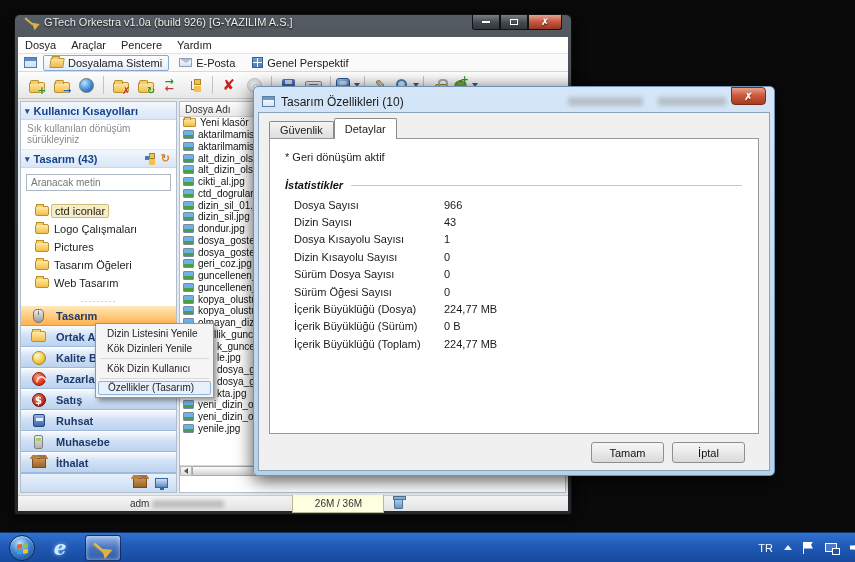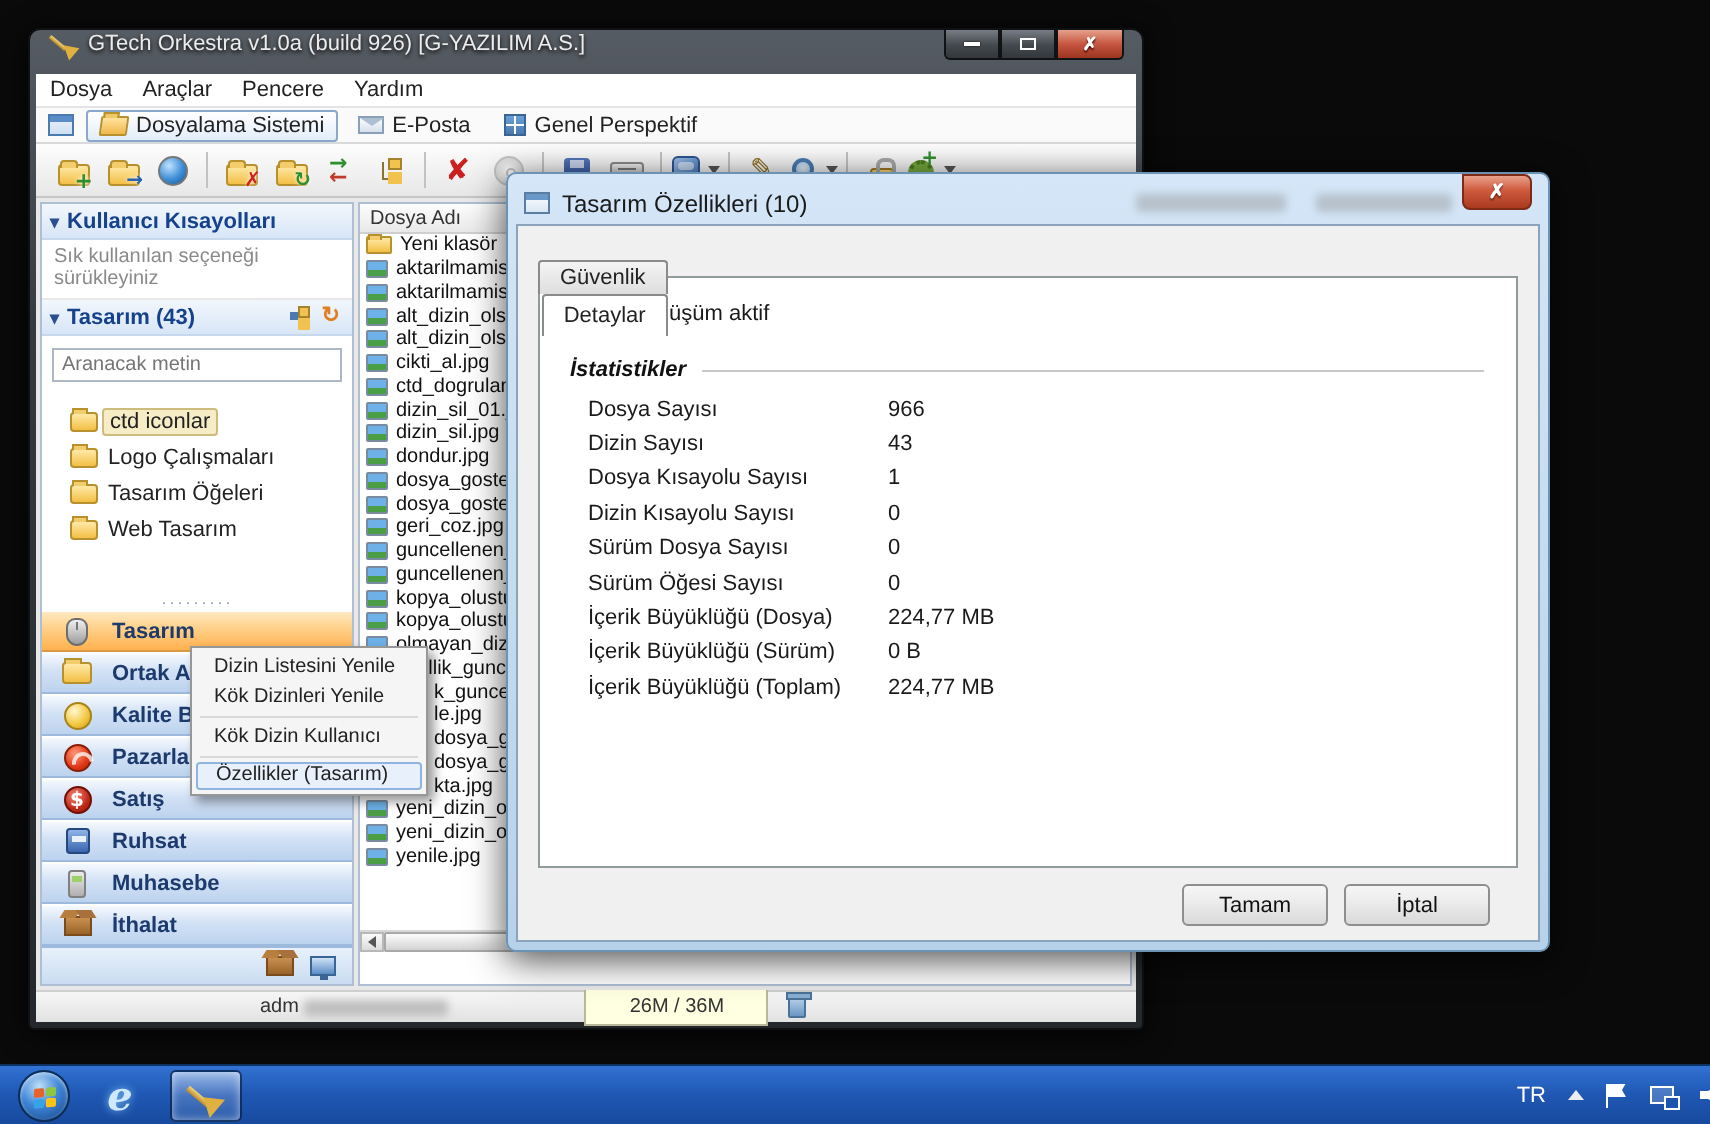"Sık kullanılan seçeneği sürükleyiniz" div.shint { text: seçeneği -> dönüşüm }
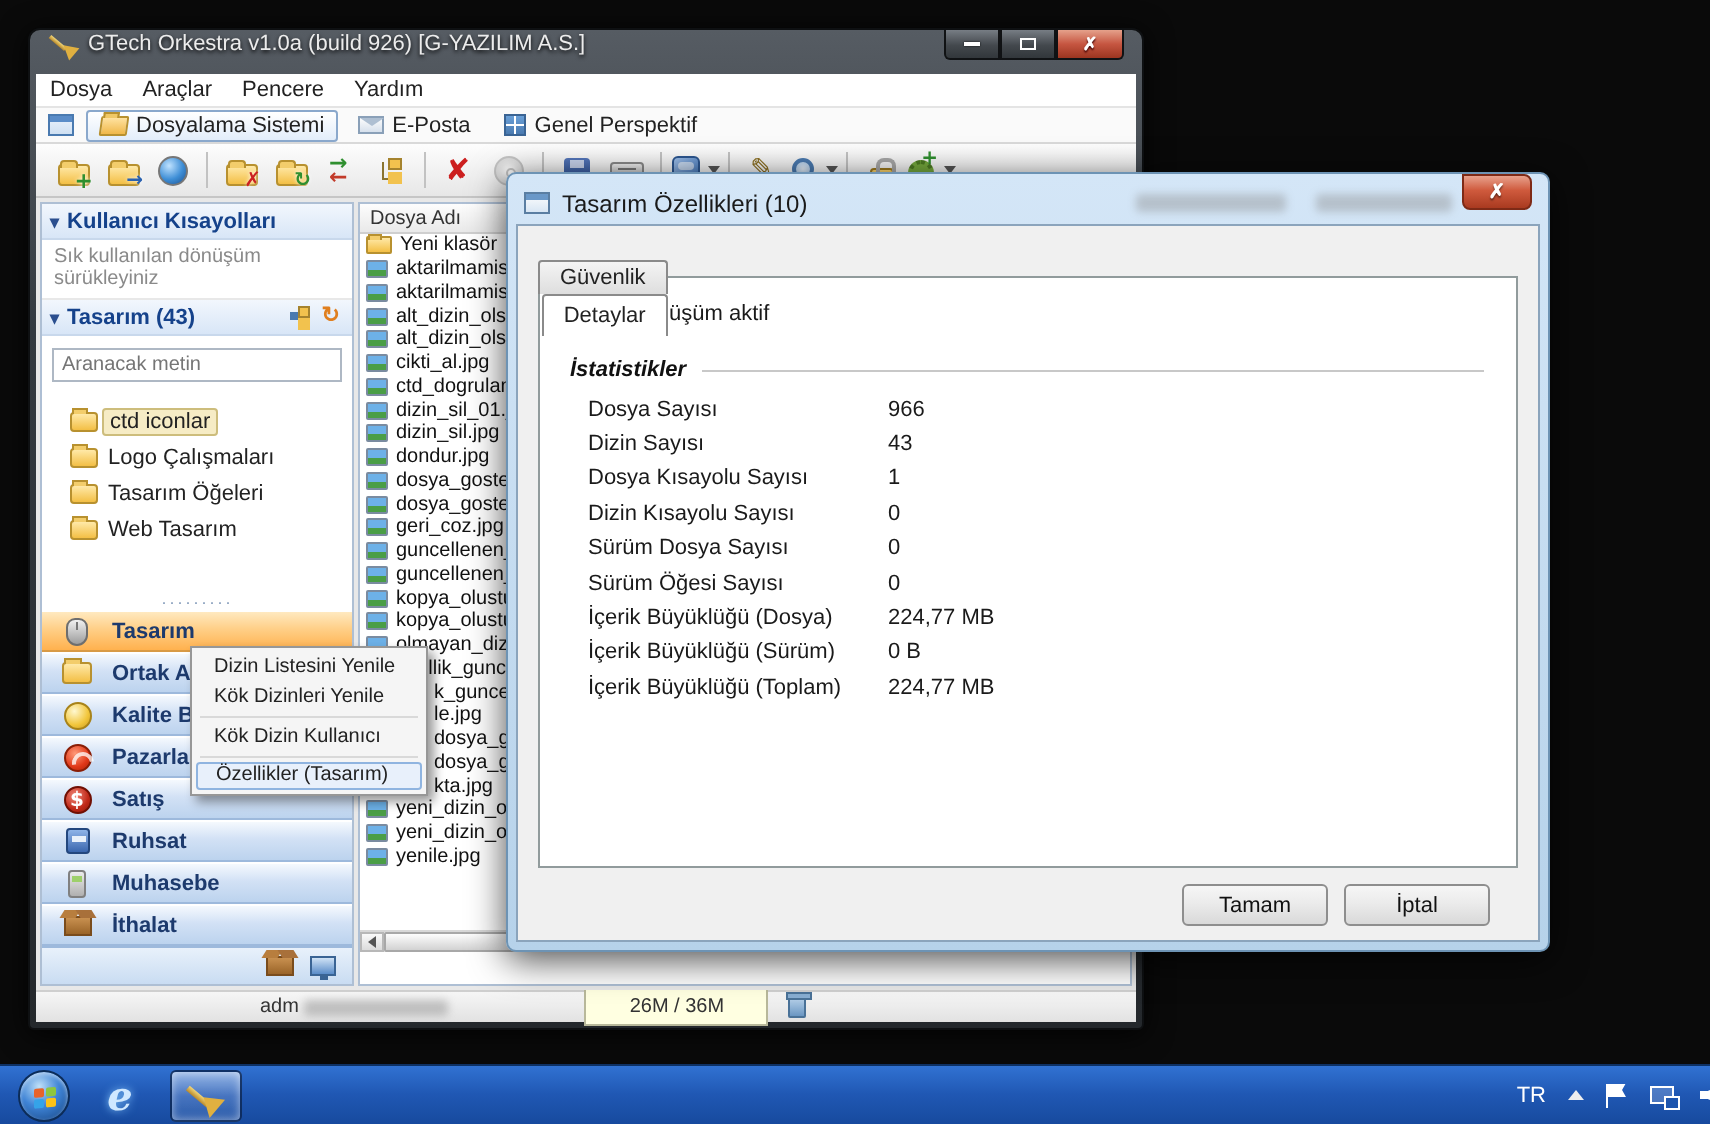"Güvenlik" .dtabs { flex-direction: column -> none; top: 17px -> 5px }
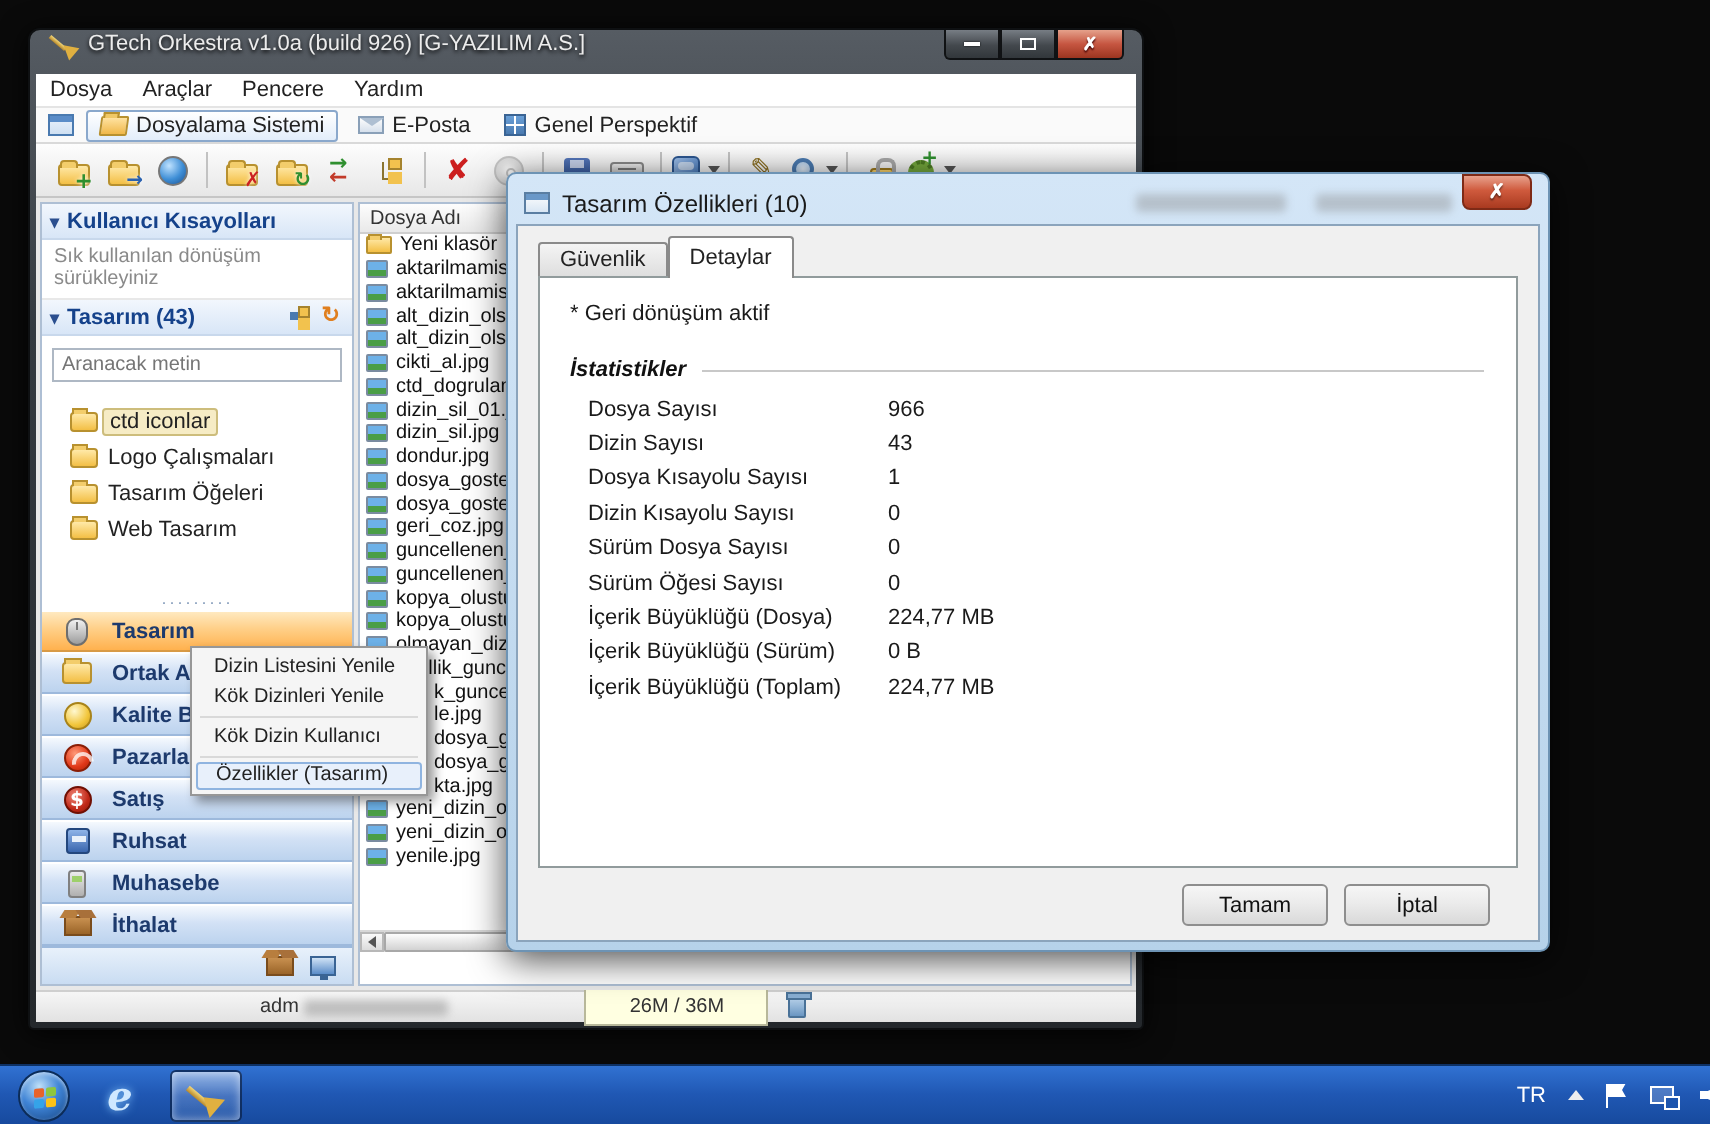"Pictures" div.titem { html: none -> <div> <i></i> <span>Pictures</span> </div> }
